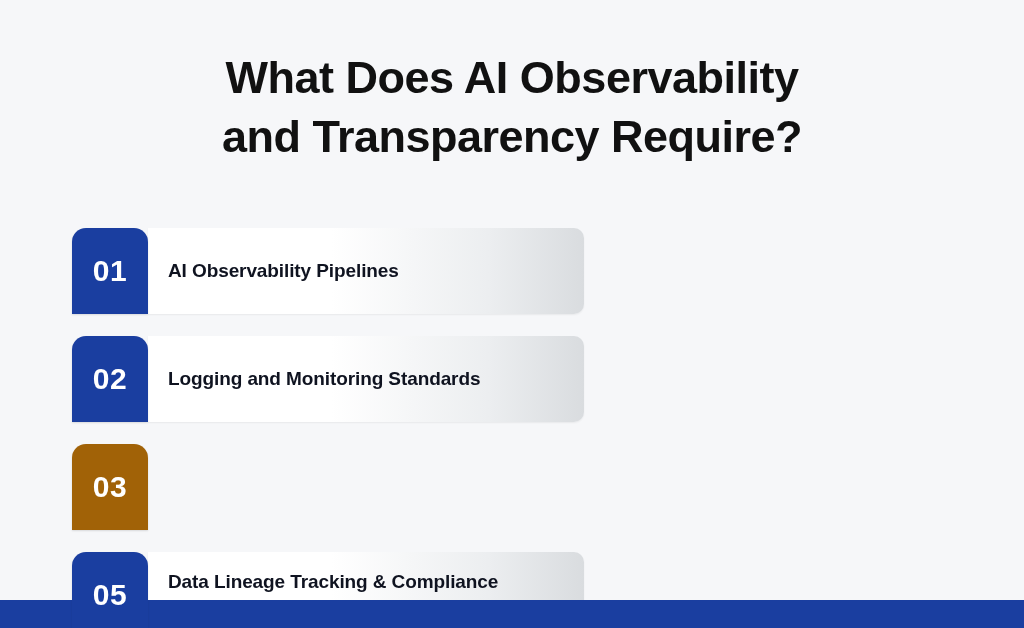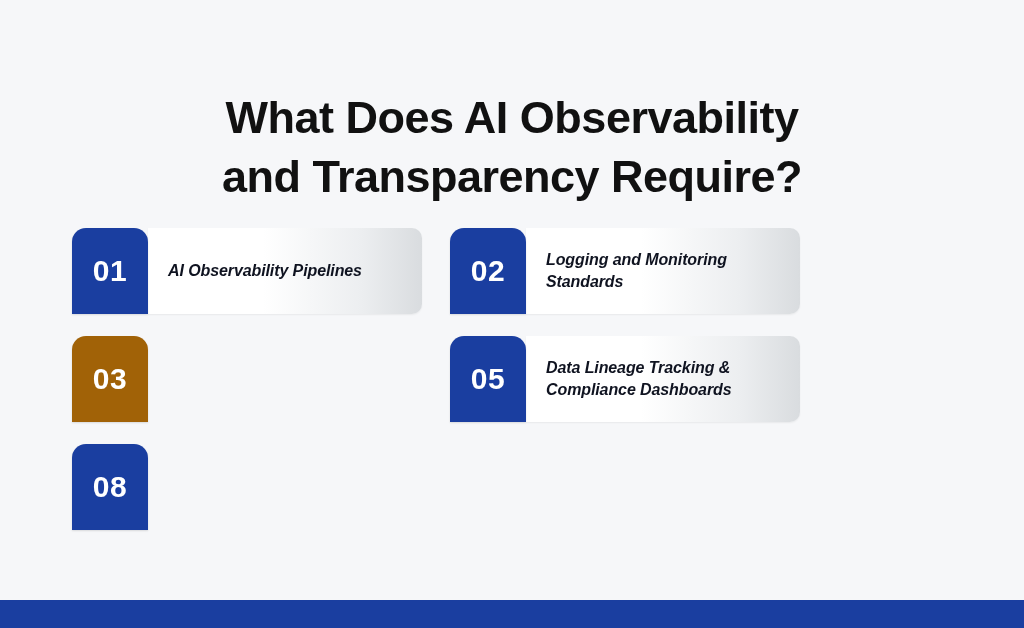"What Does AI Observability" #title-block { margin-top: 40px -> none }
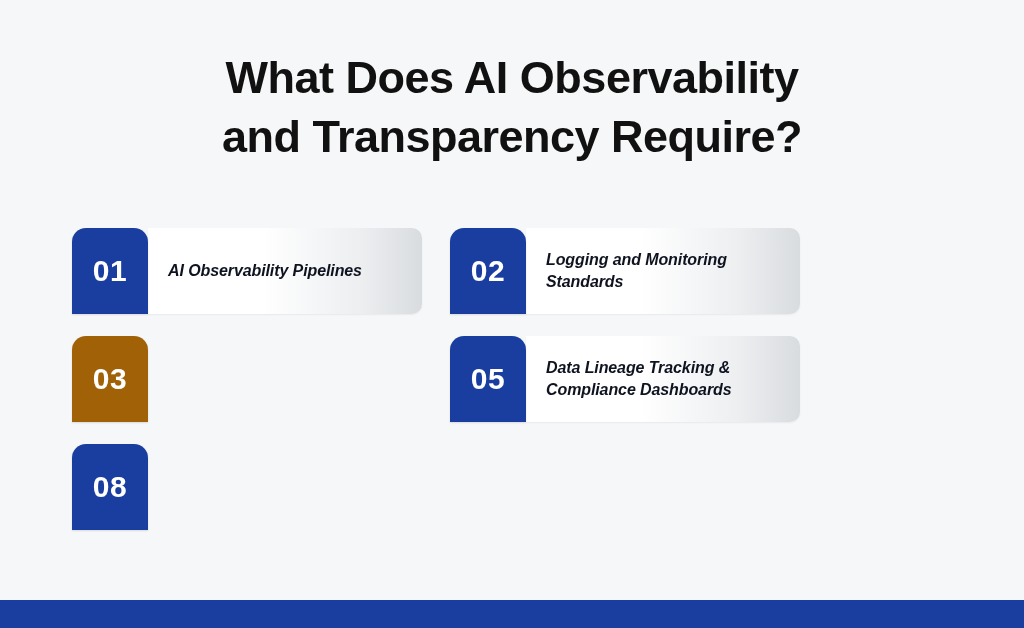"01" .item { width: 350px -> 512px }
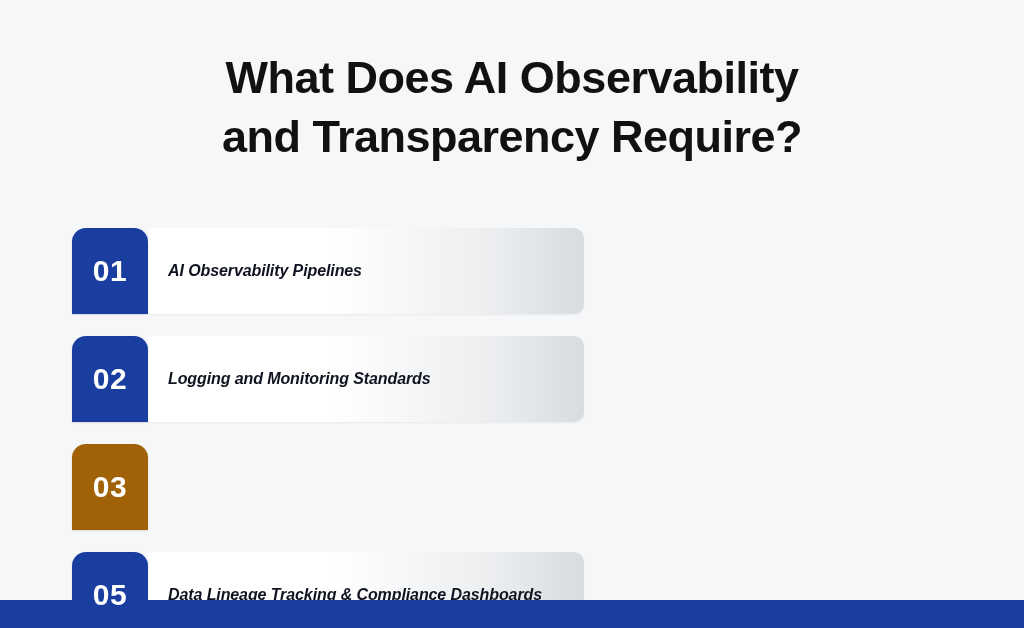"AI Observability Pipelines" .label { font-size: 16px -> 19px; font-style: italic -> none }
